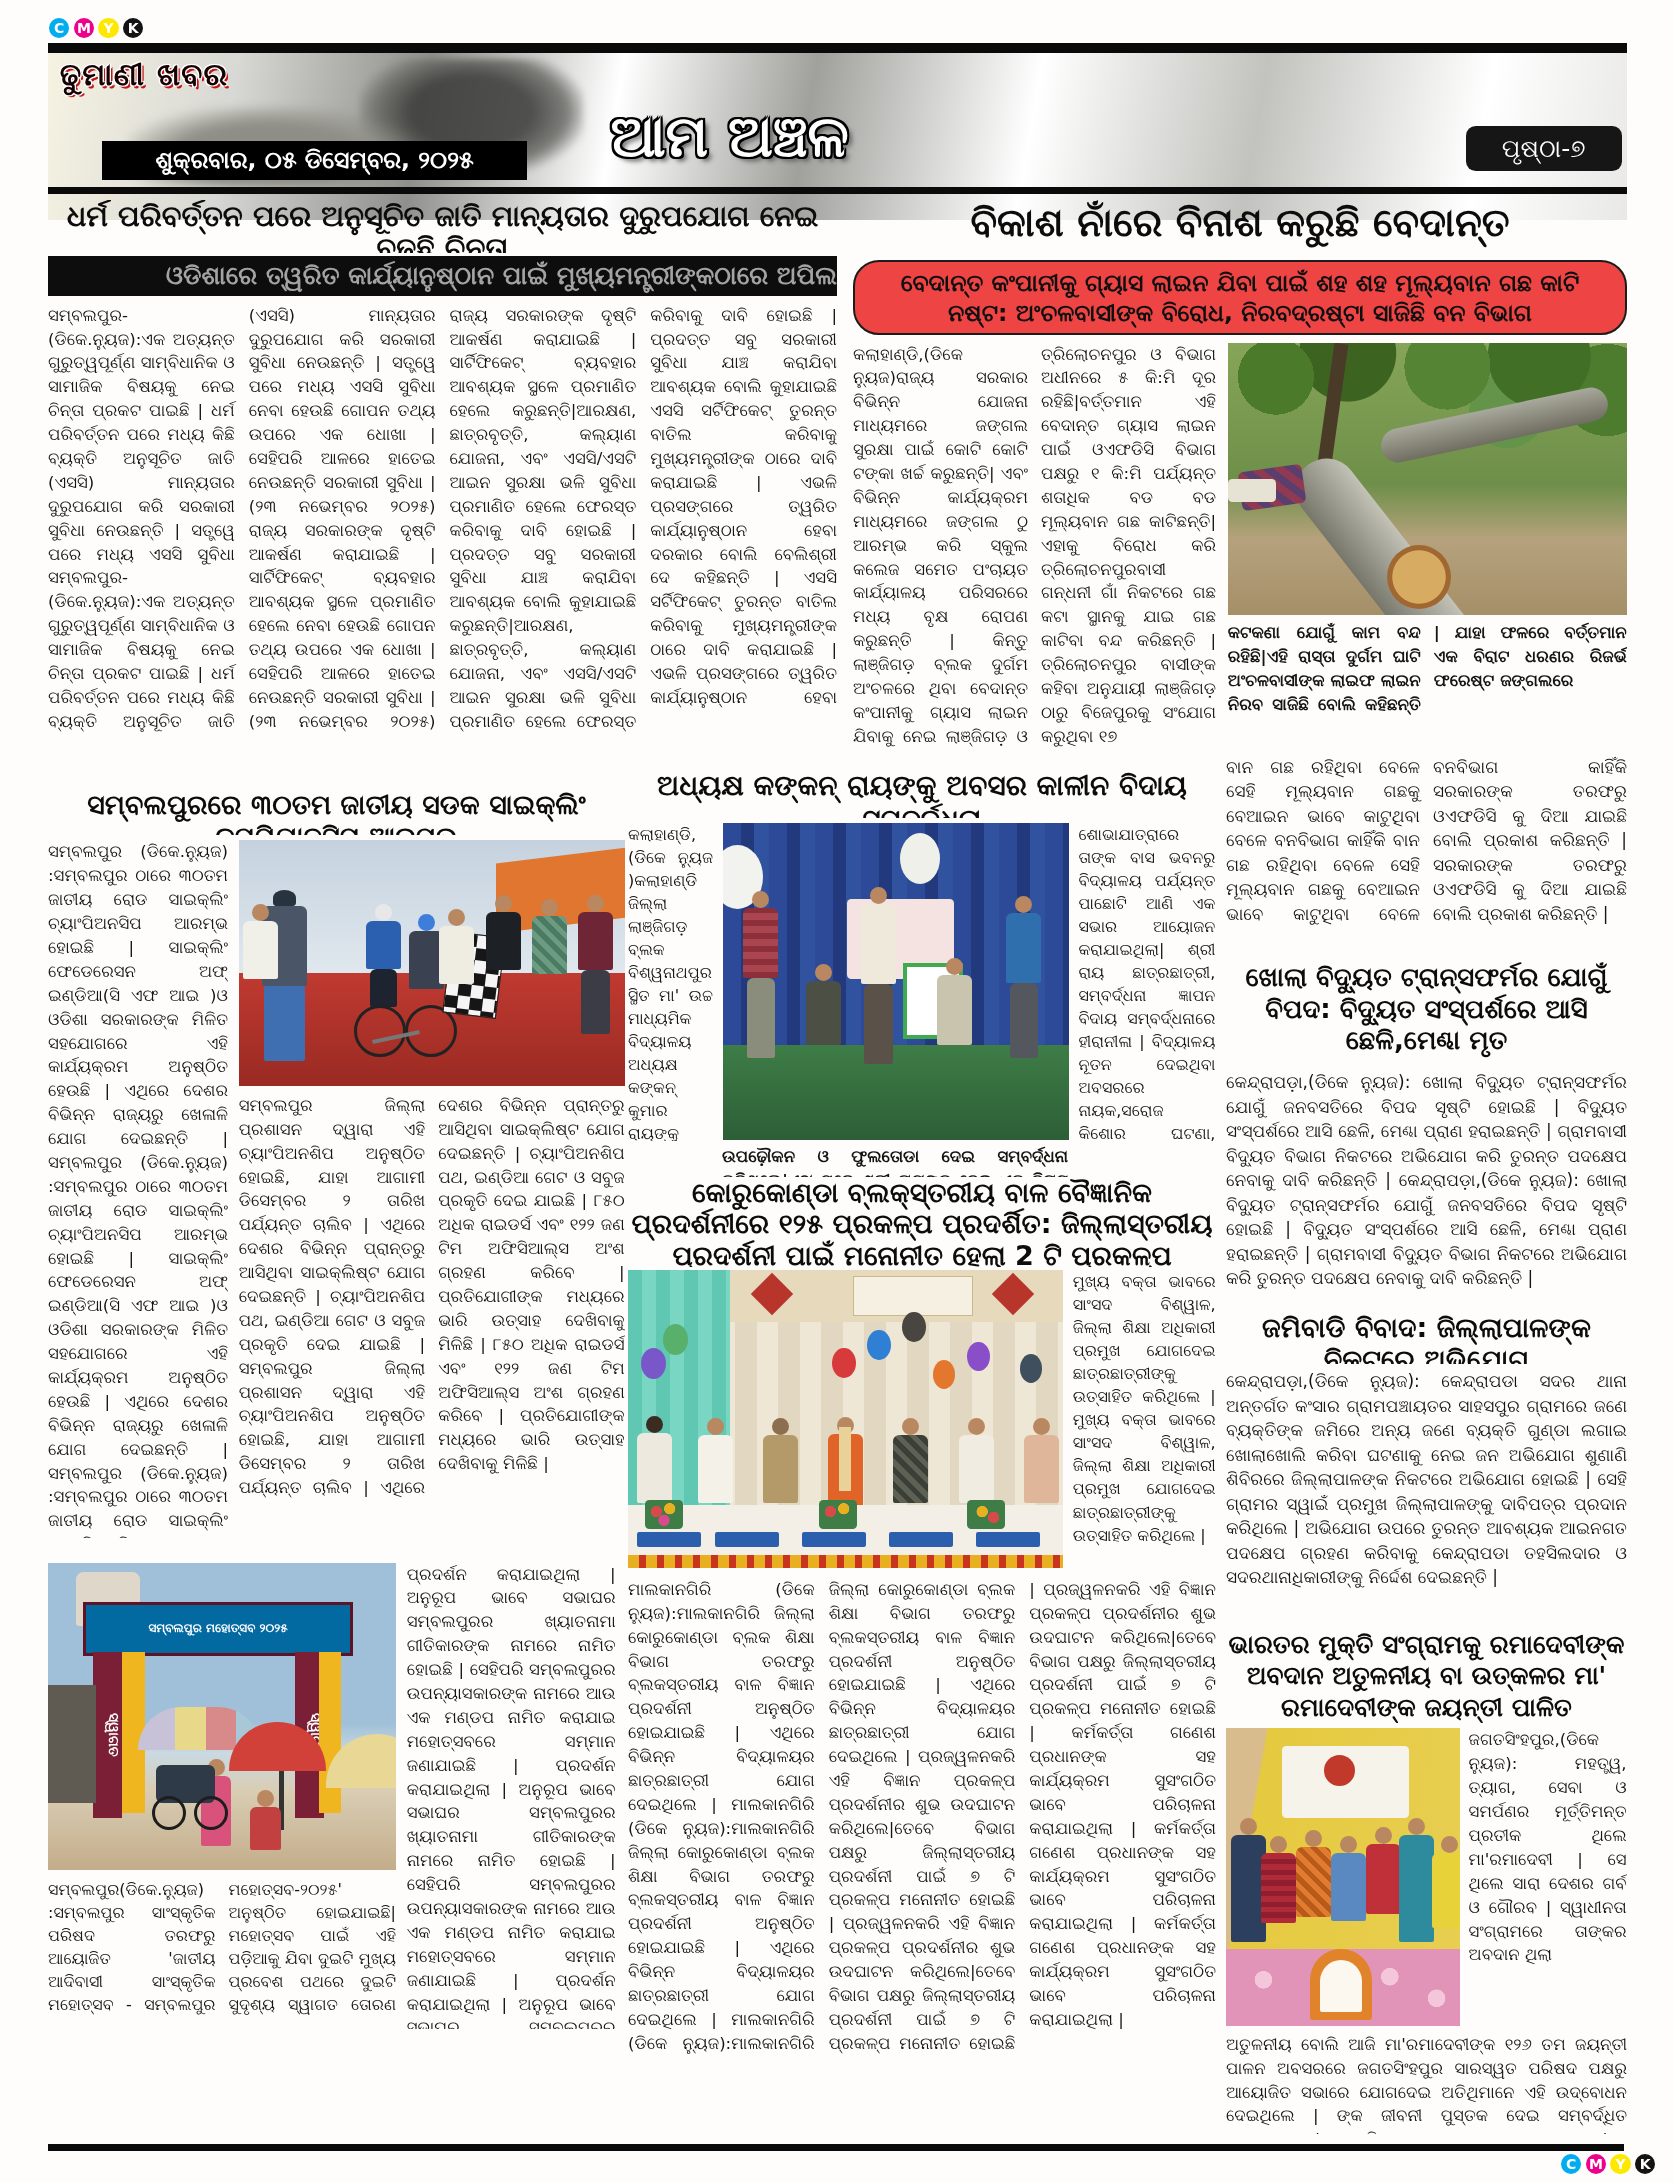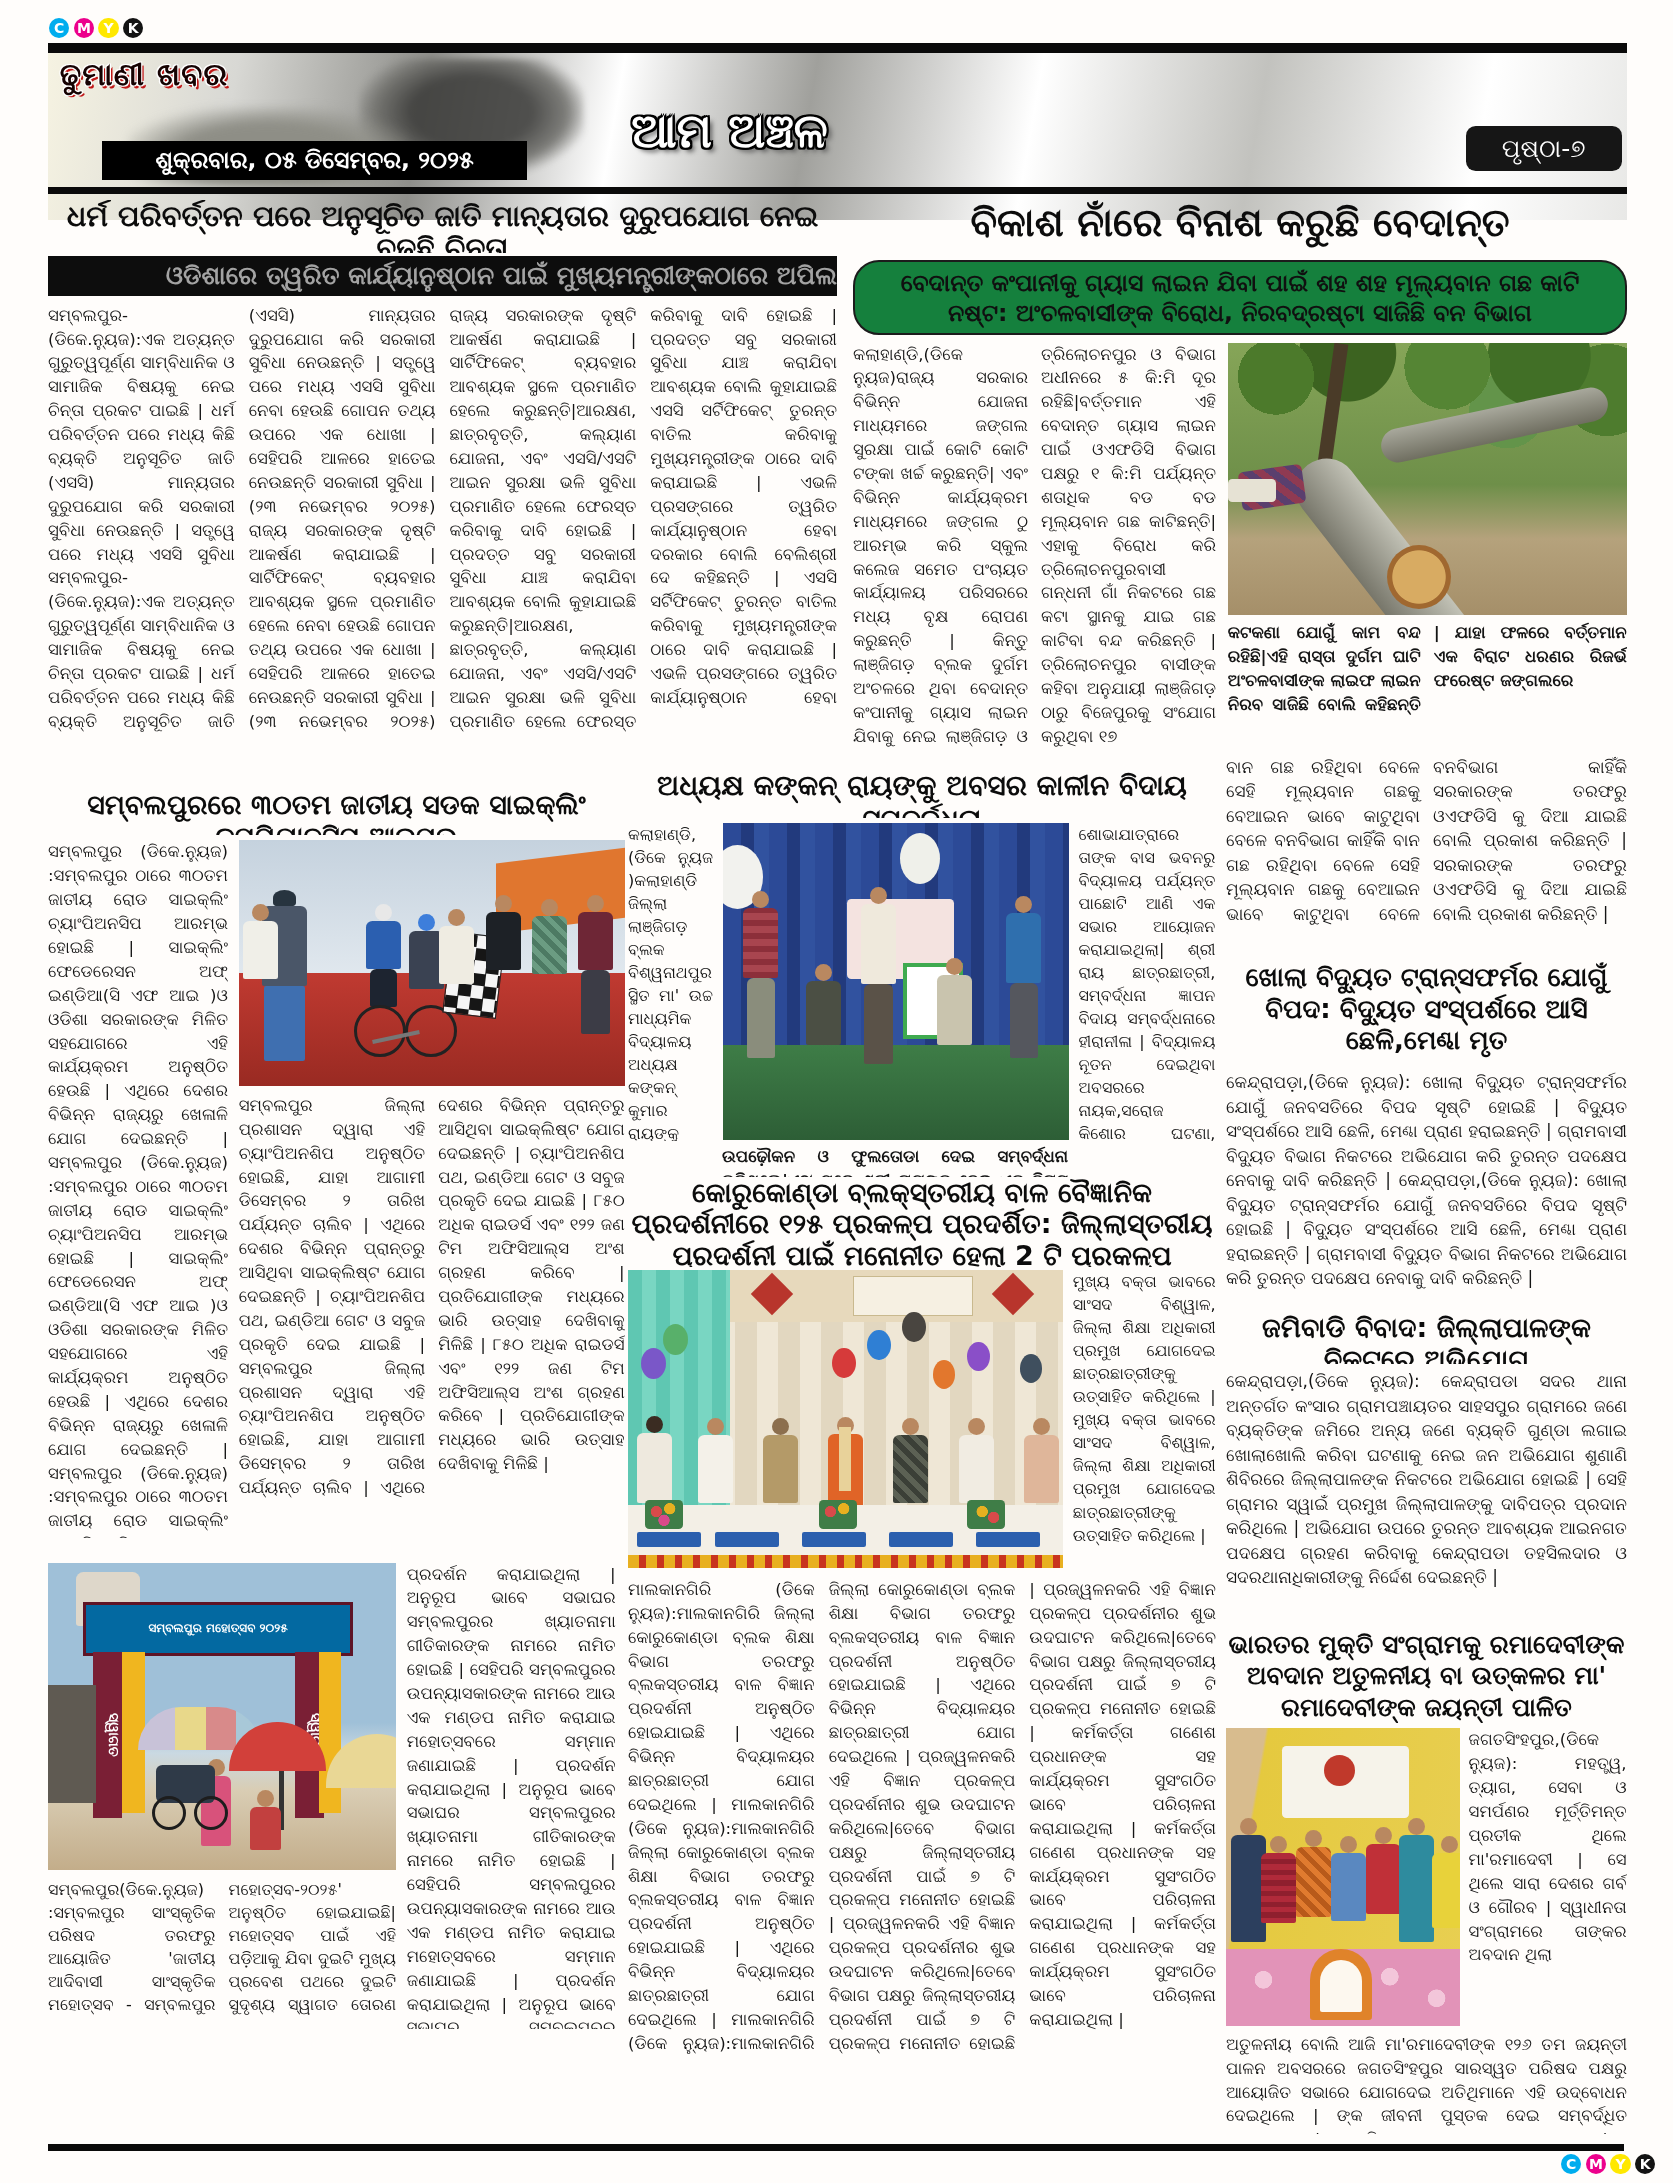"ଆମ ଅଞ୍ଚଳ" .mast-title { font-size: 47px -> 57px }
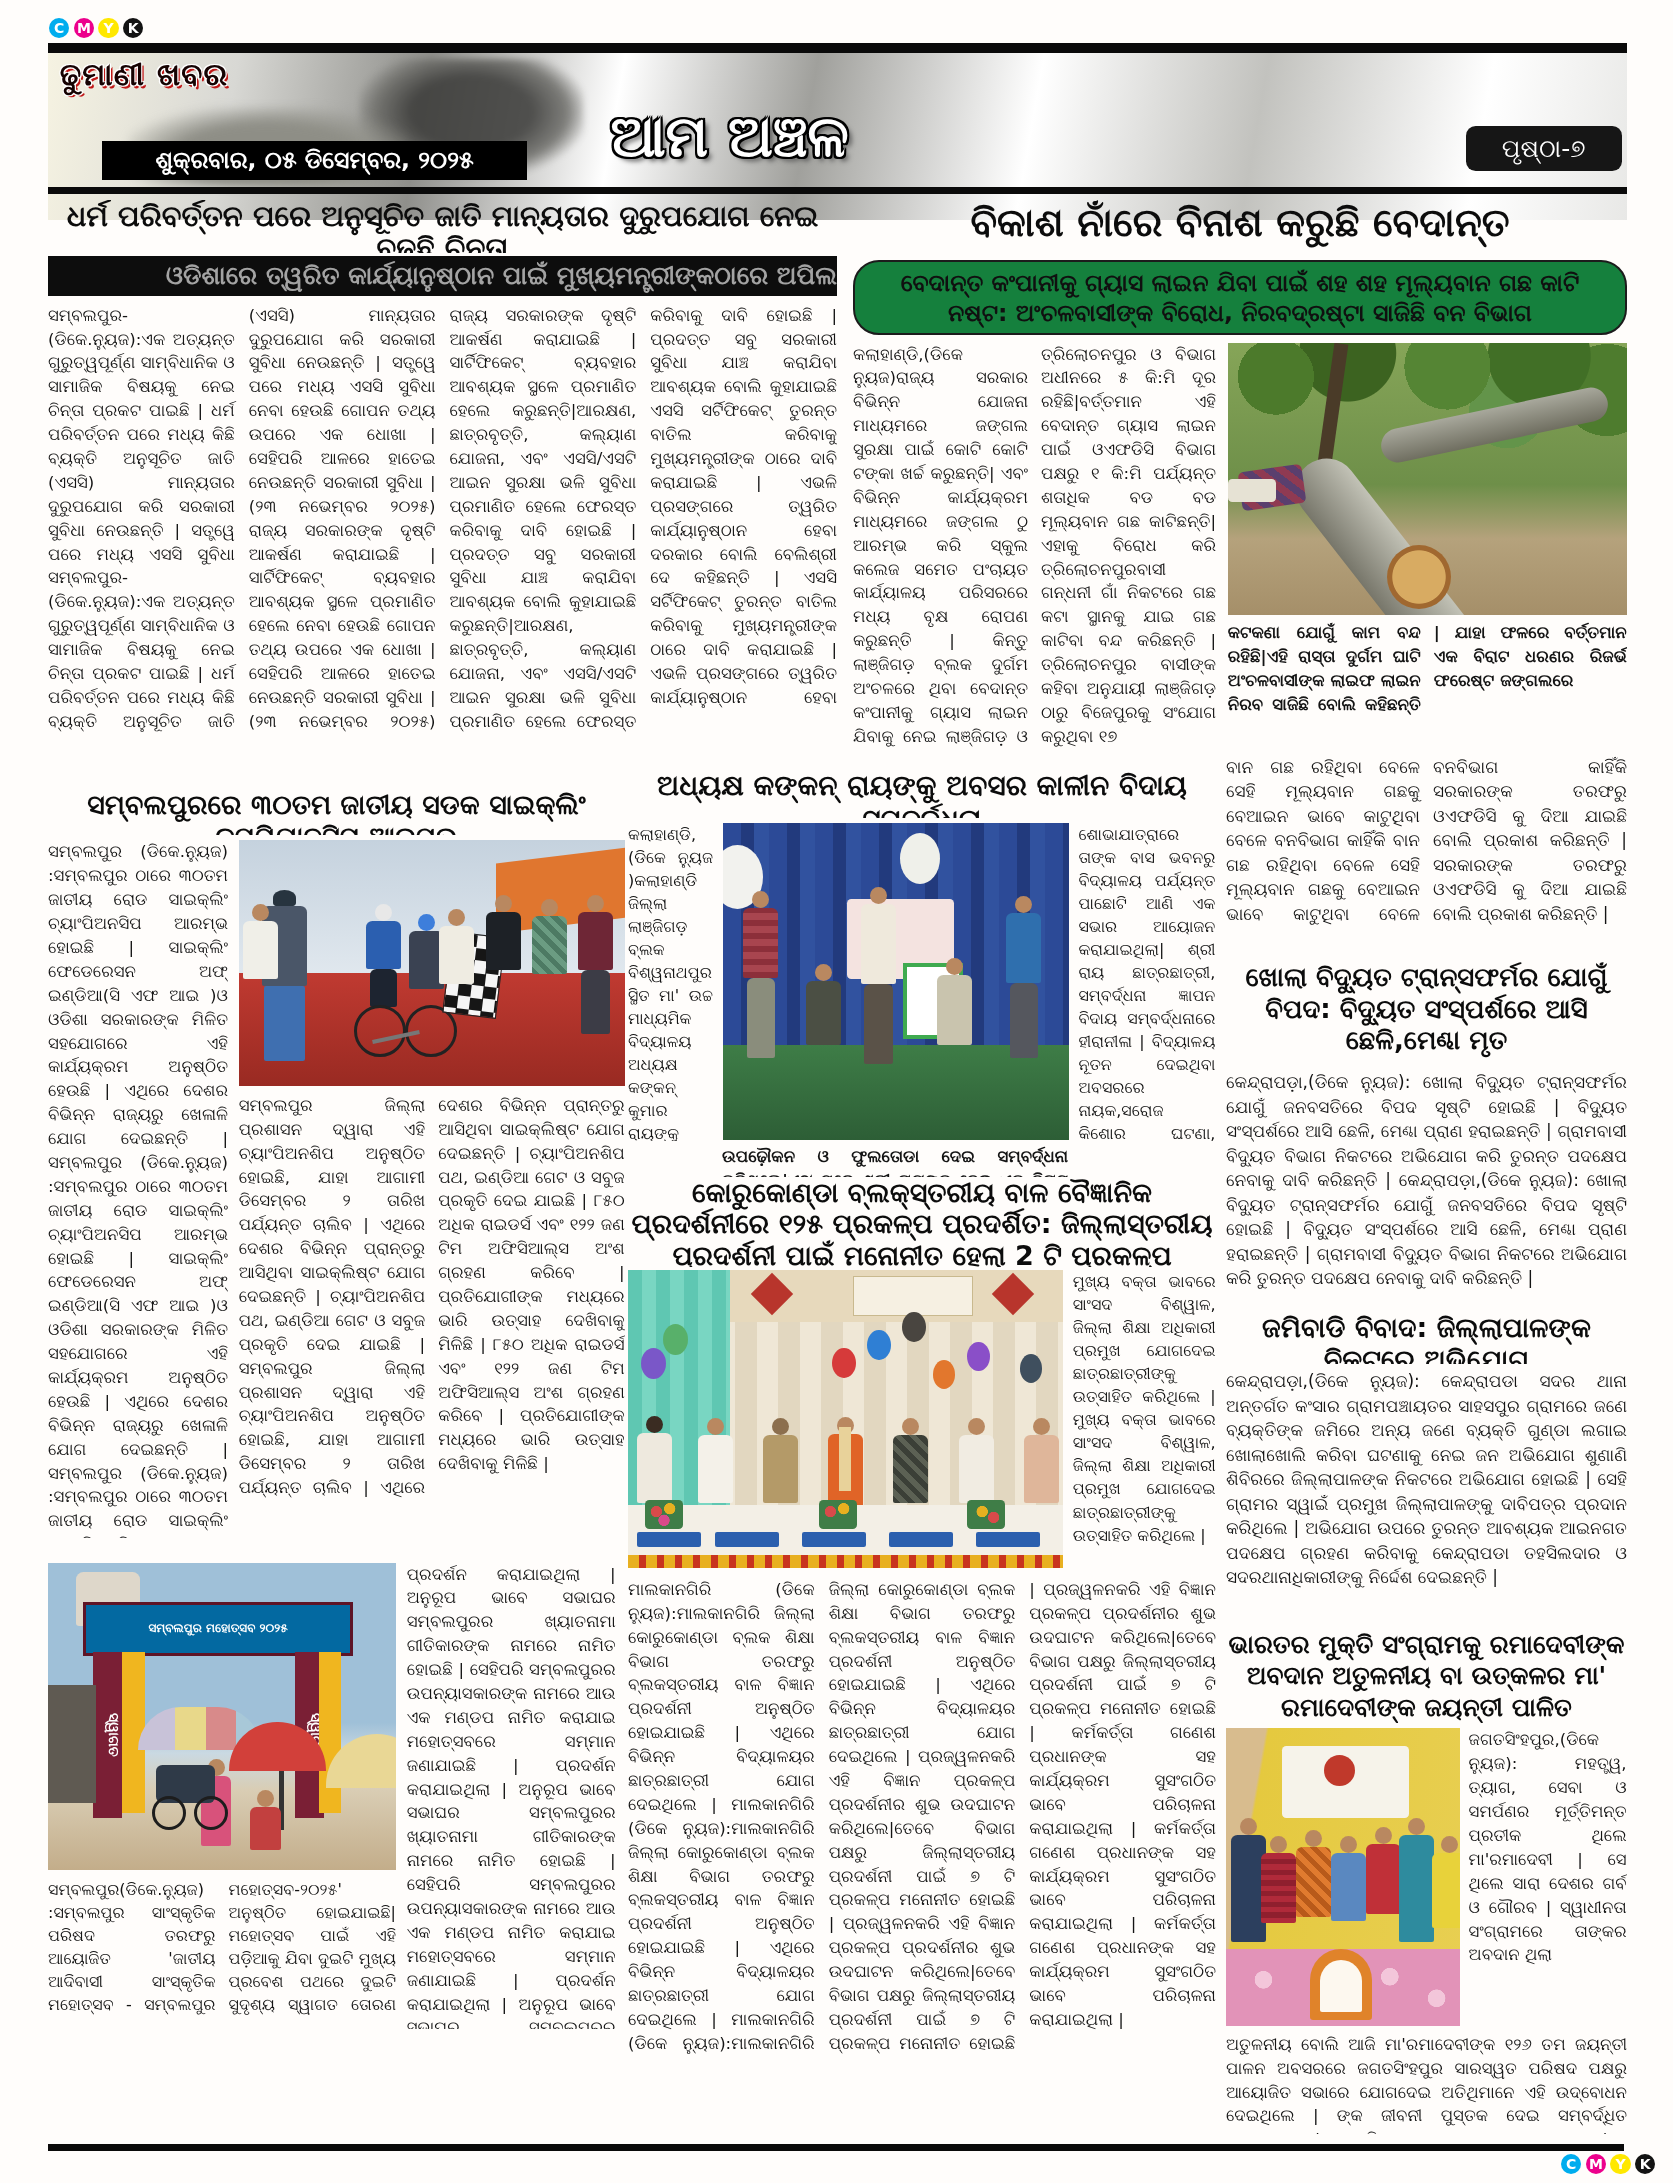"ବେଦାନ୍ତ କଂପାନୀକୁ ଗ୍ୟାସ ଲାଇନ ଯିବା" .kicker { background: #15803d -> #ef4444 }
